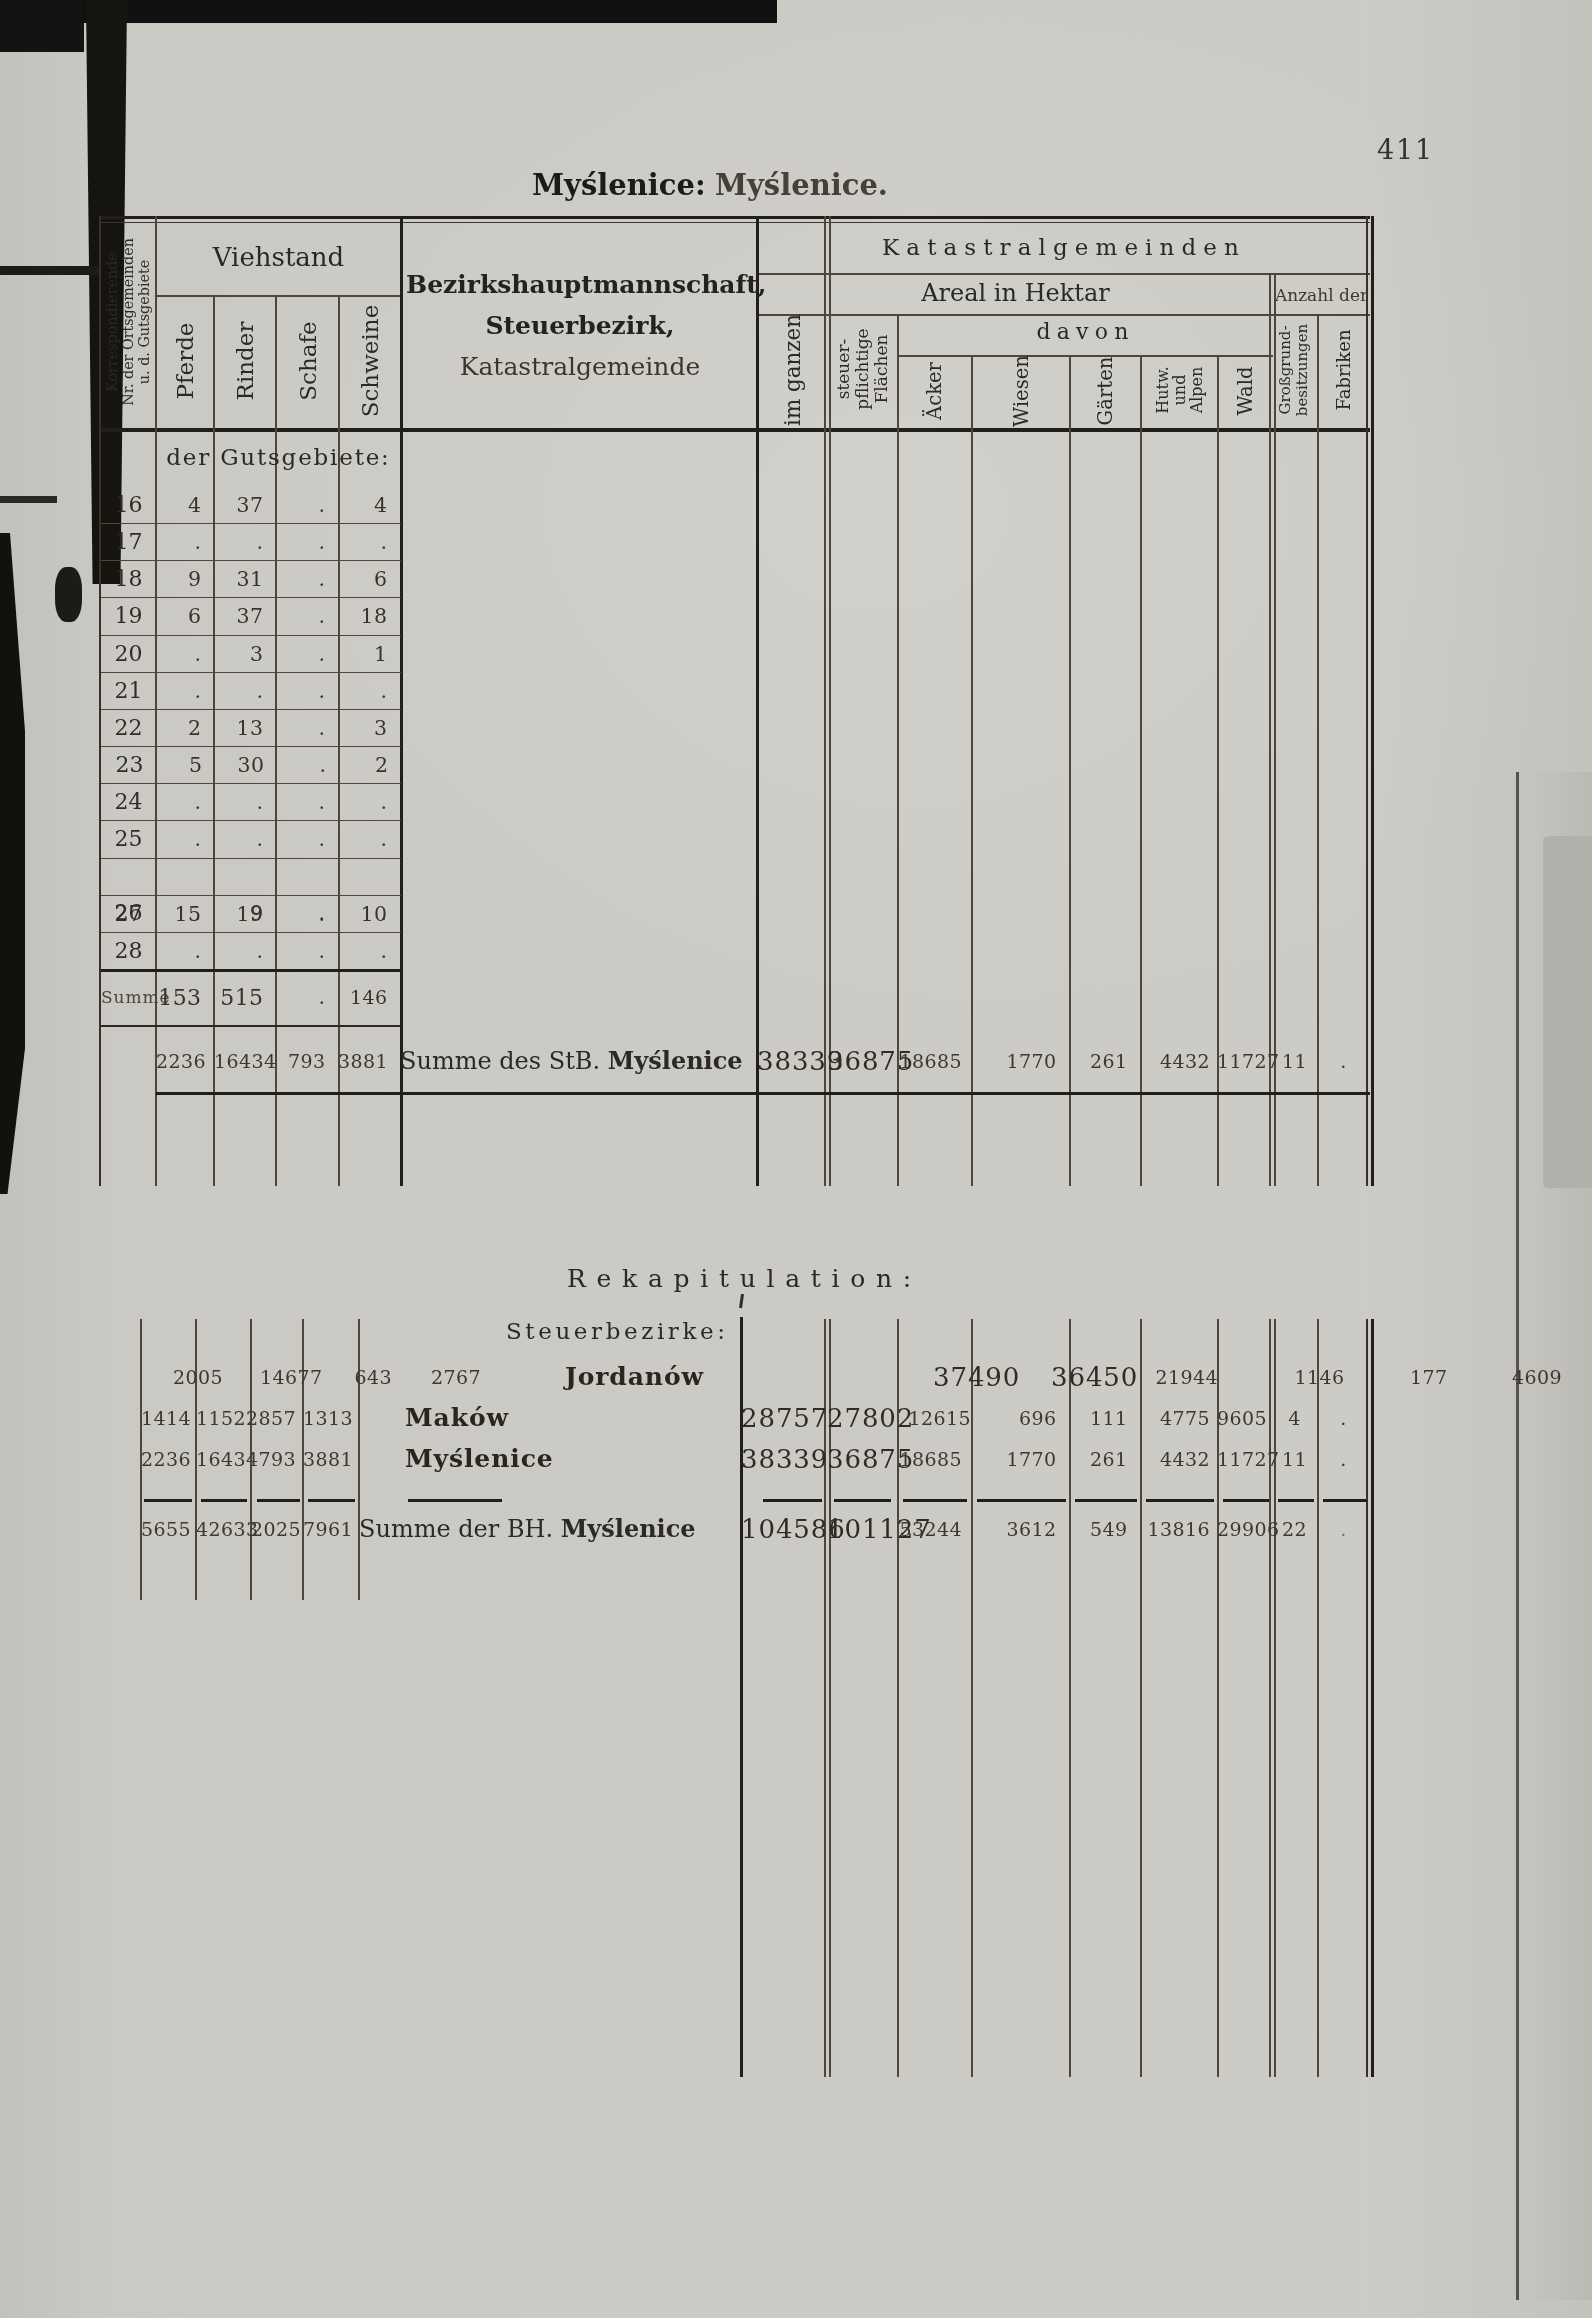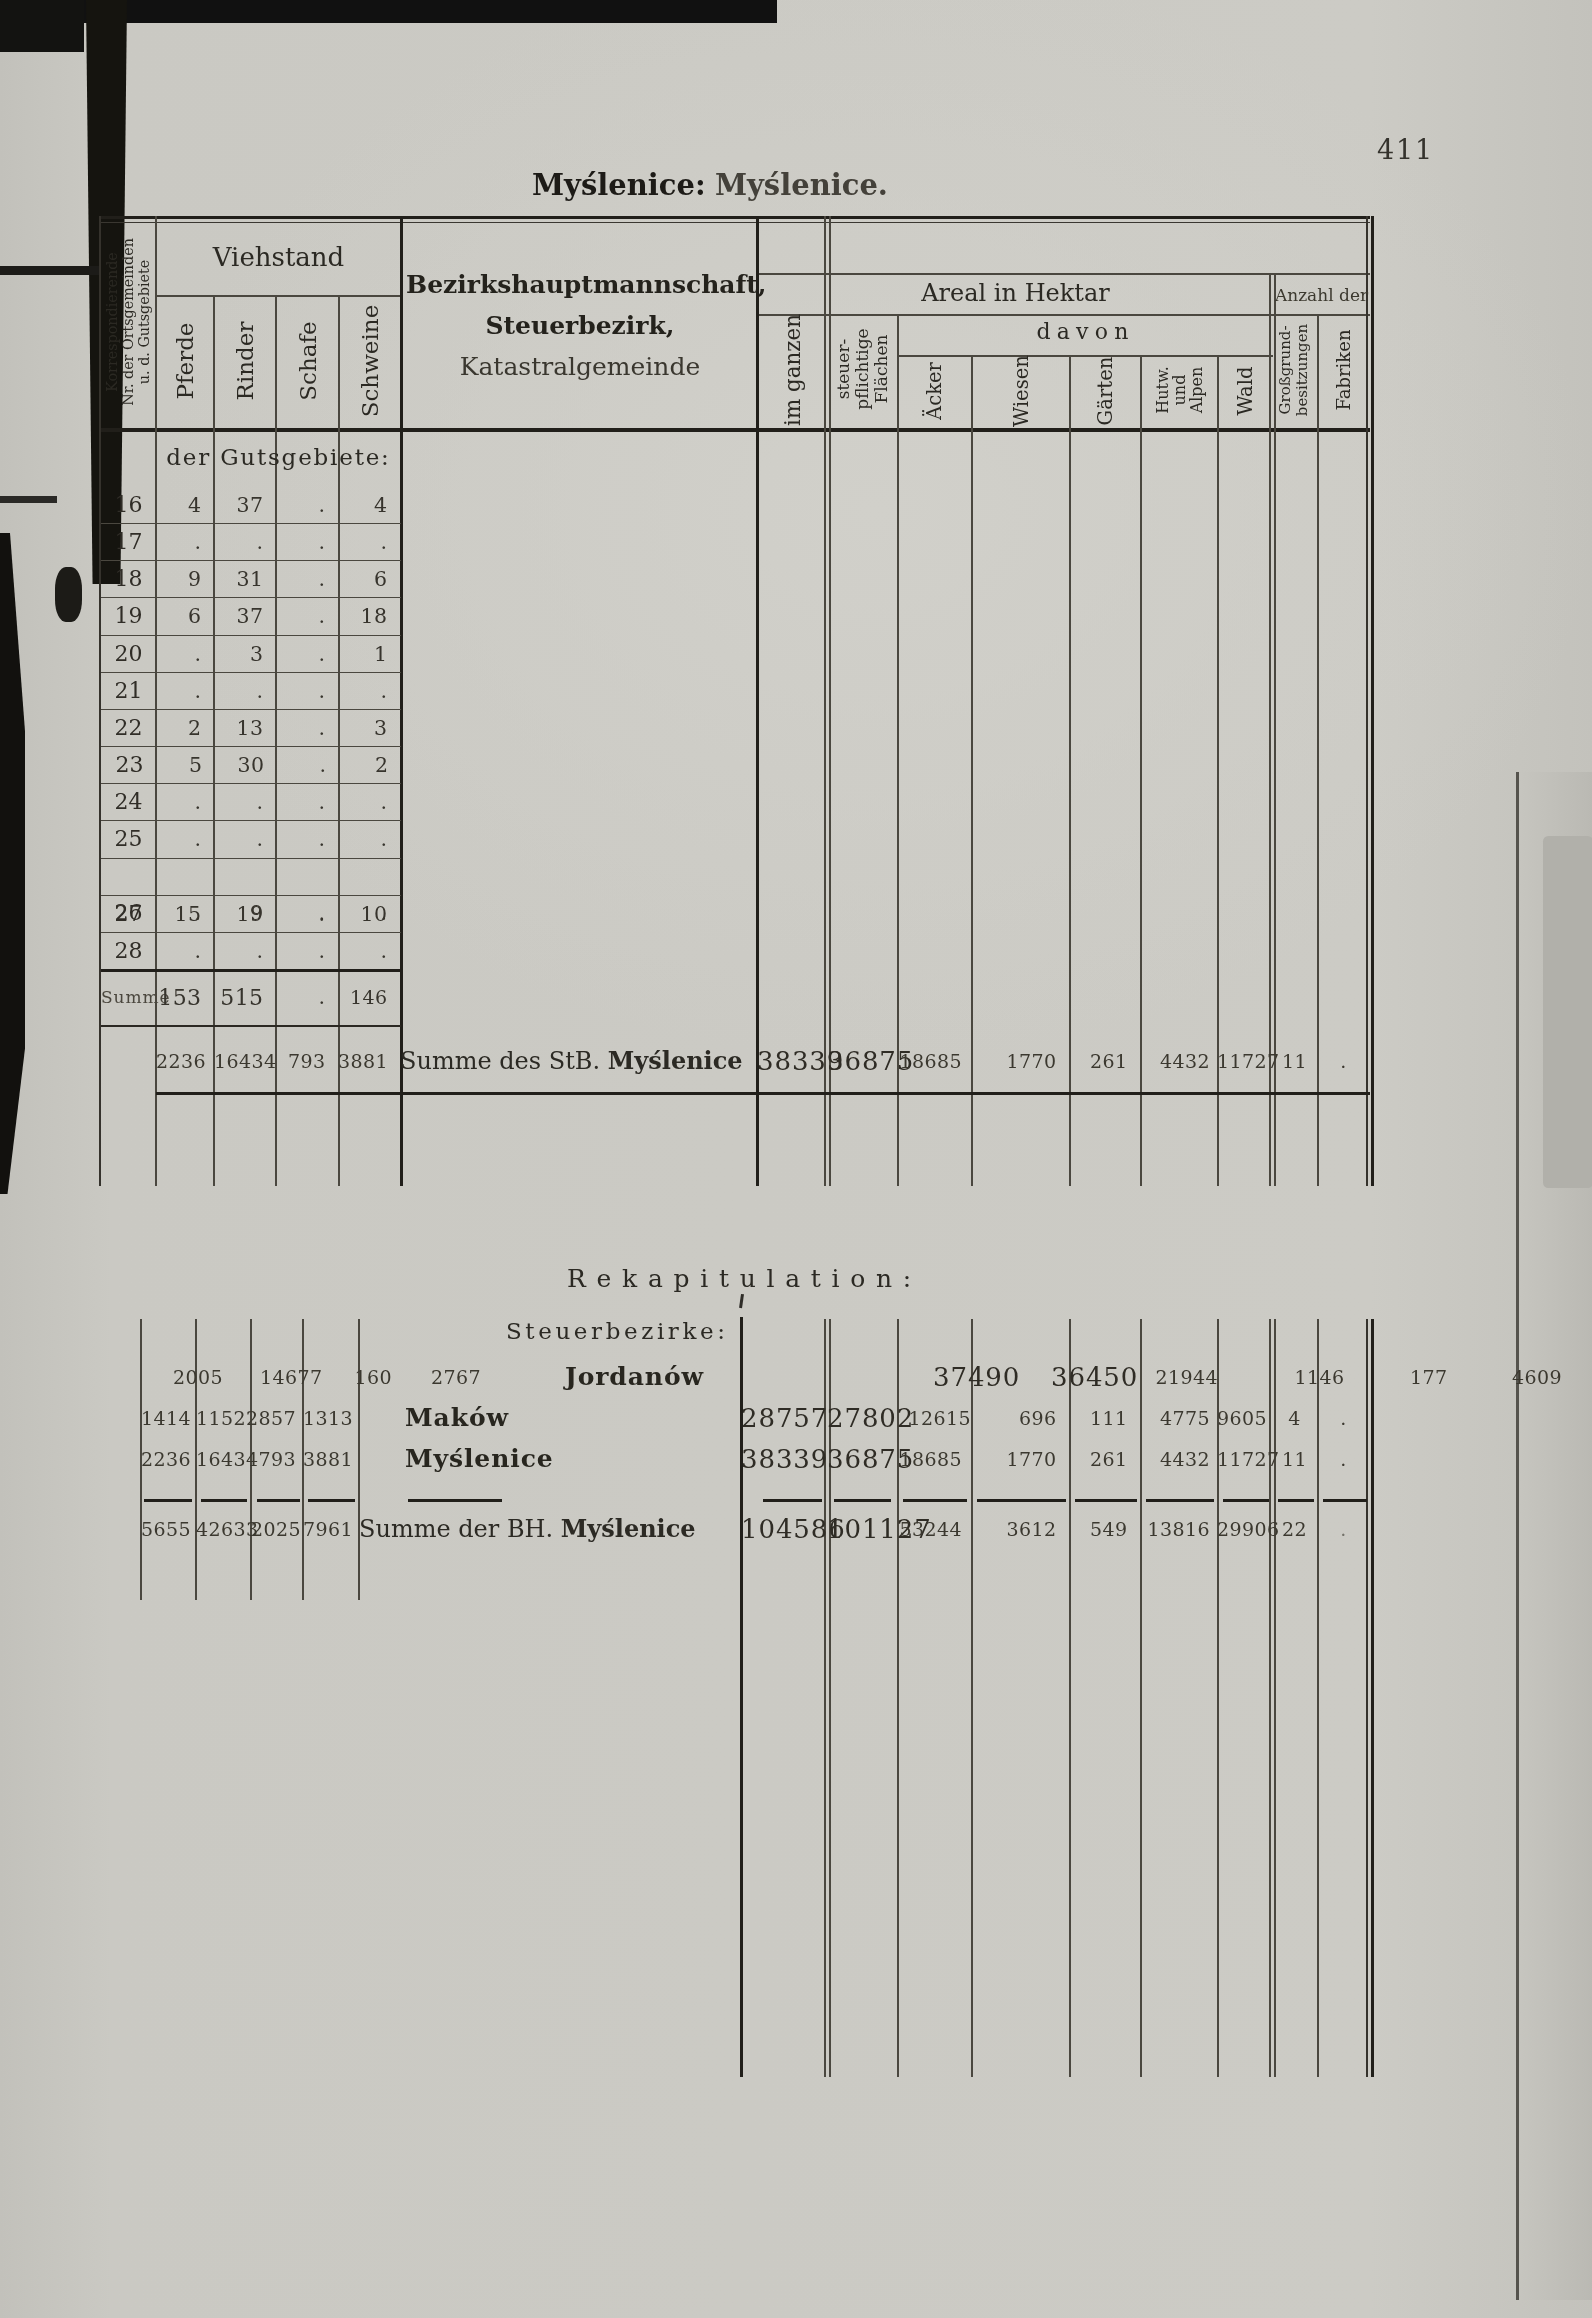"Katastralgemeinden" div.hdr { html: none -> <div>Katastralgemeinden</div> }
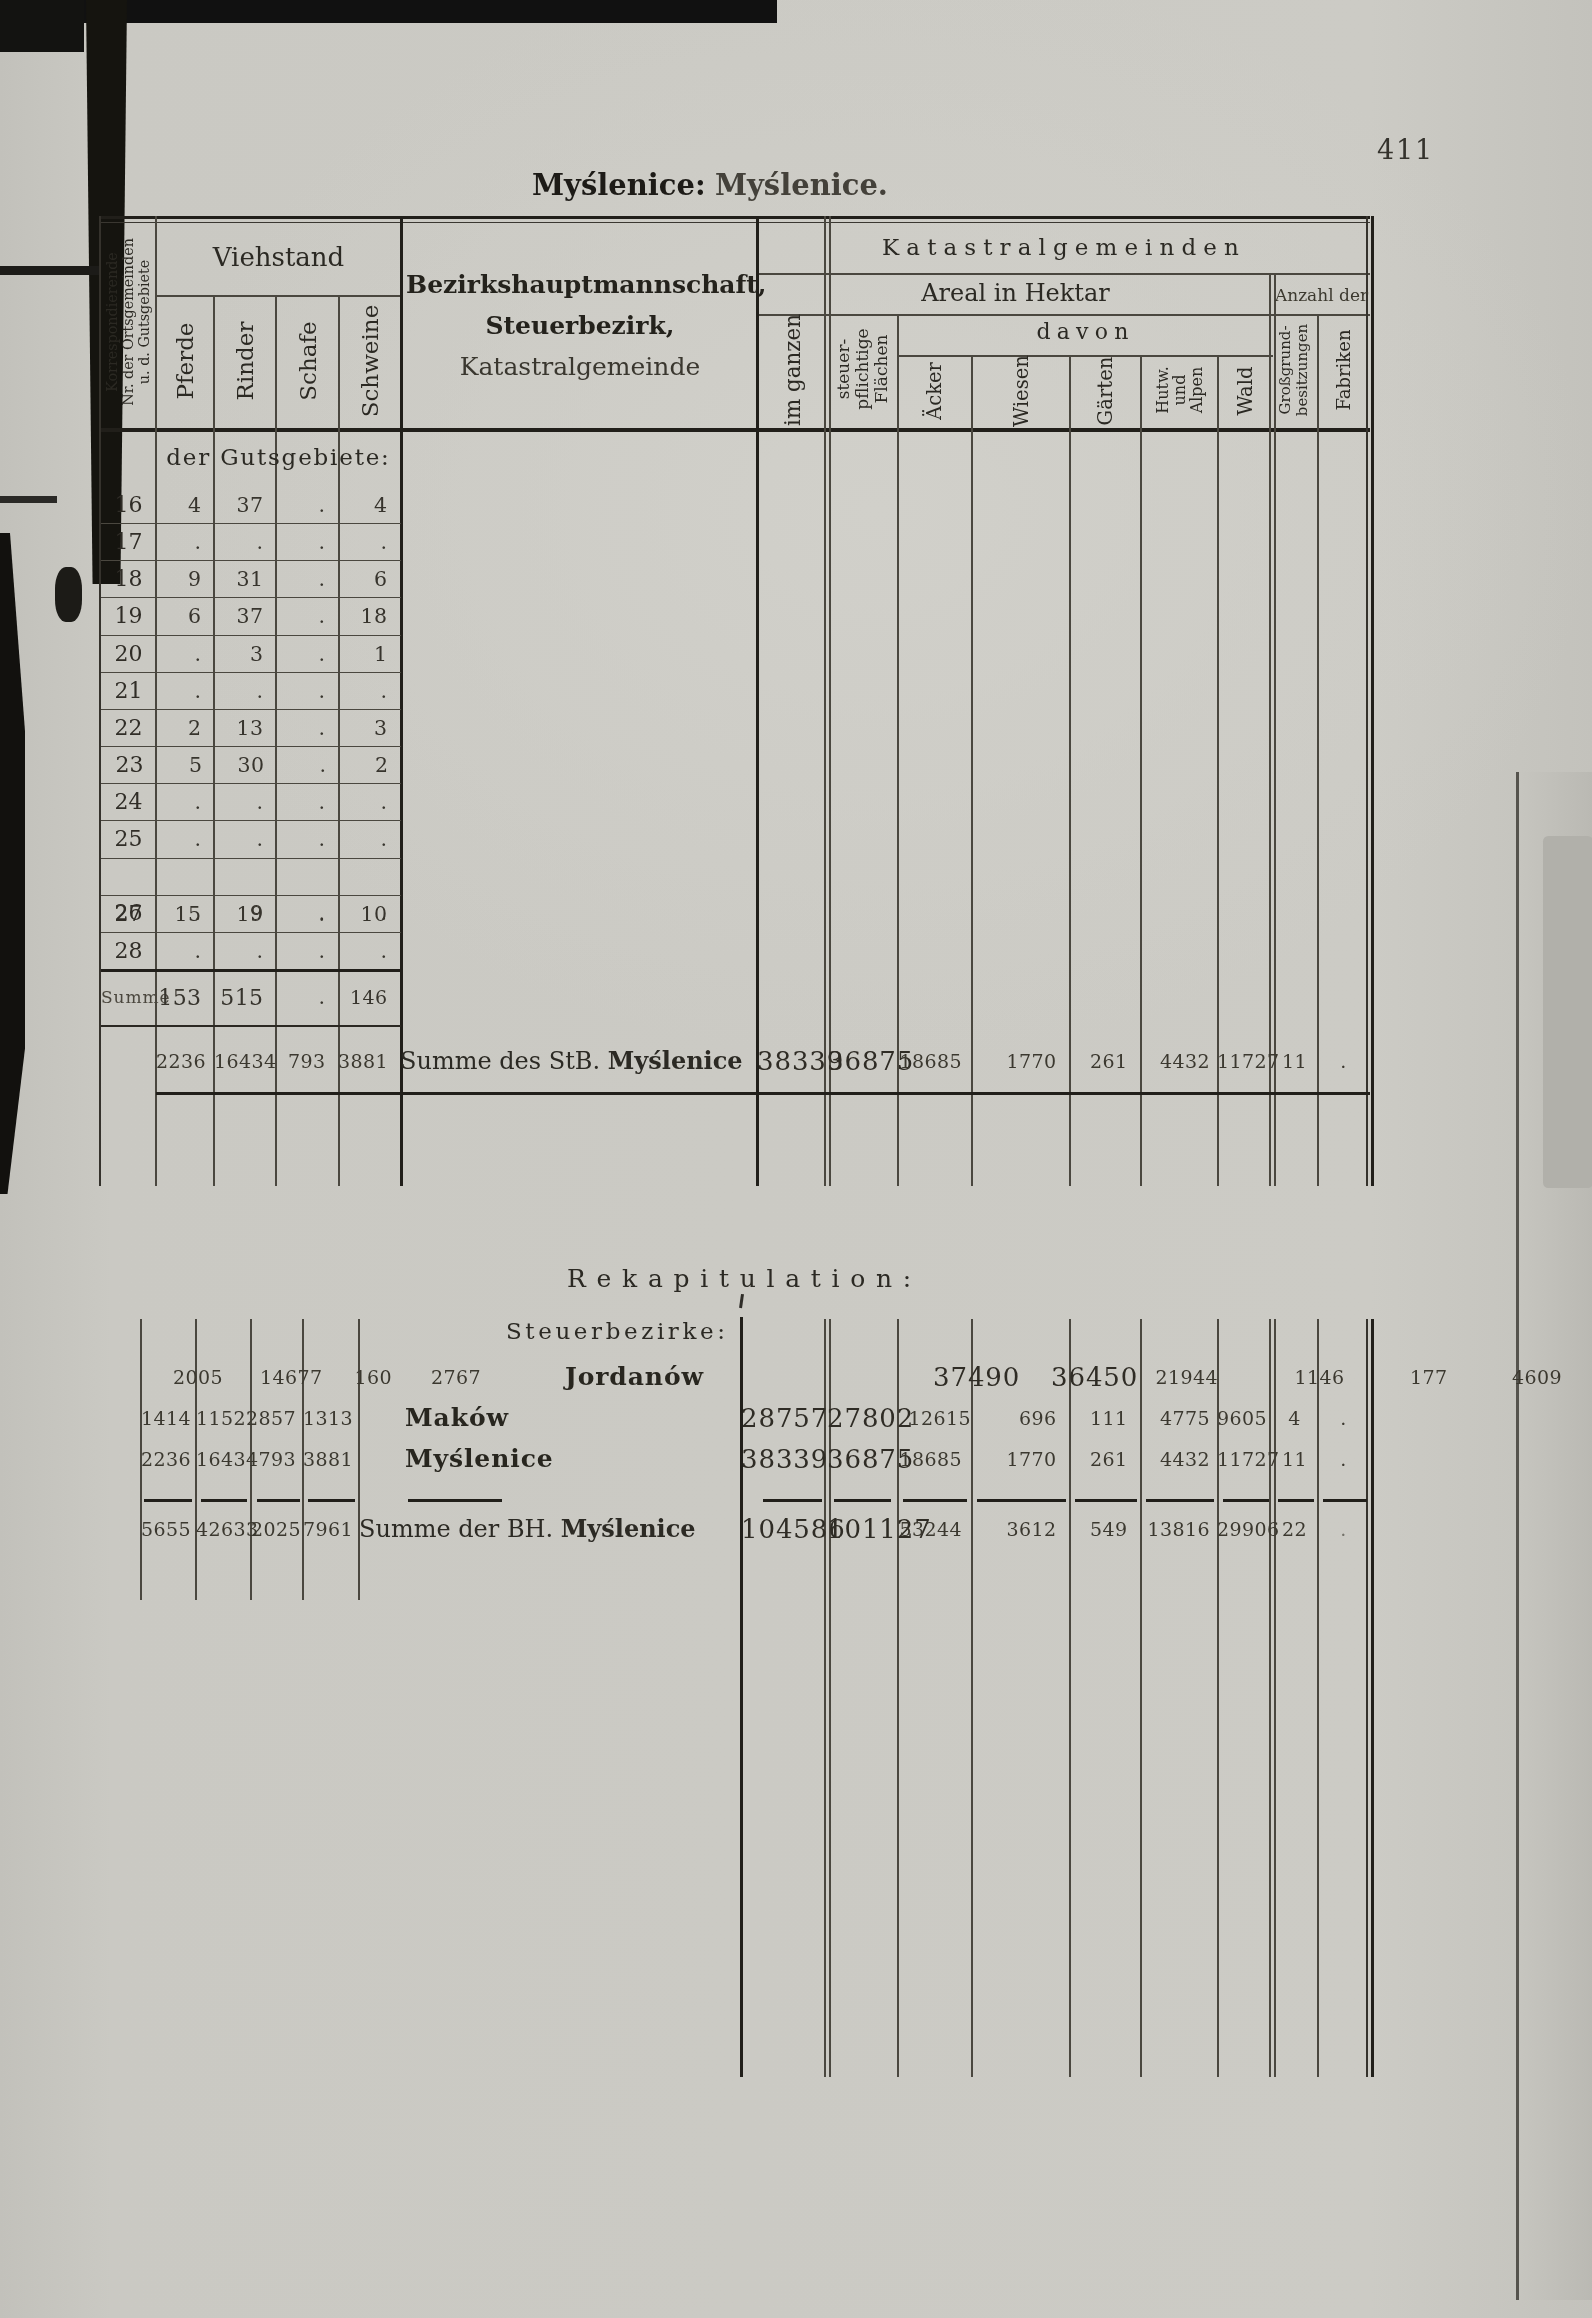"160" div.cl { text: 160 -> 643 }
